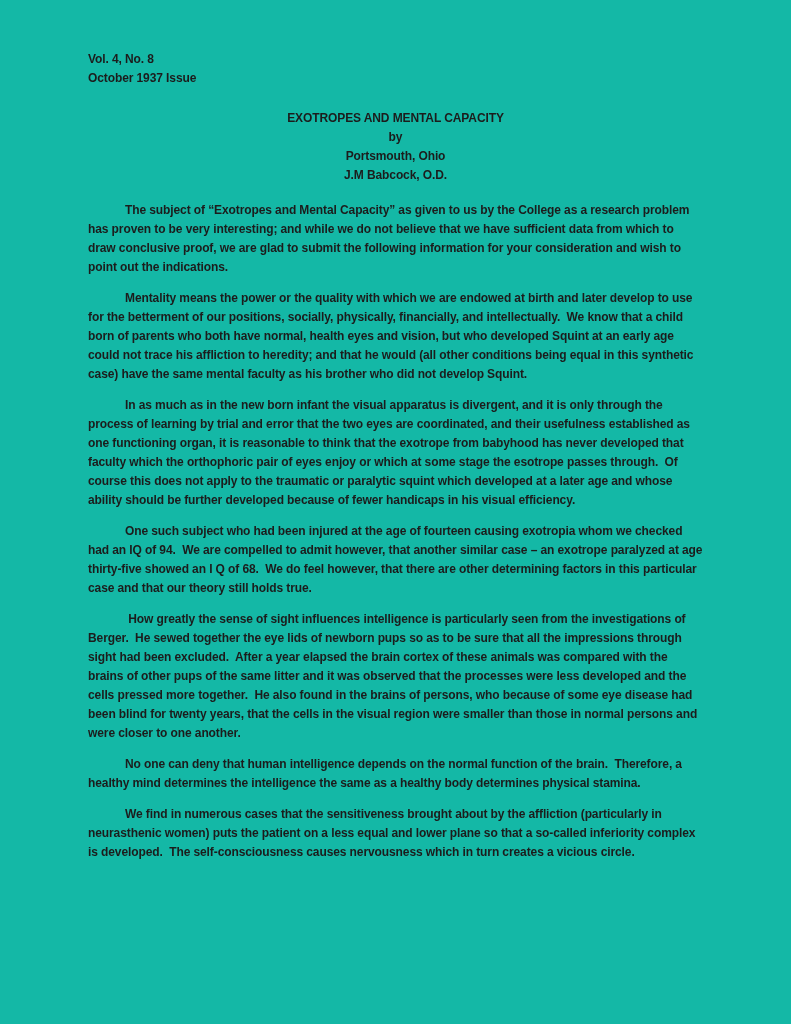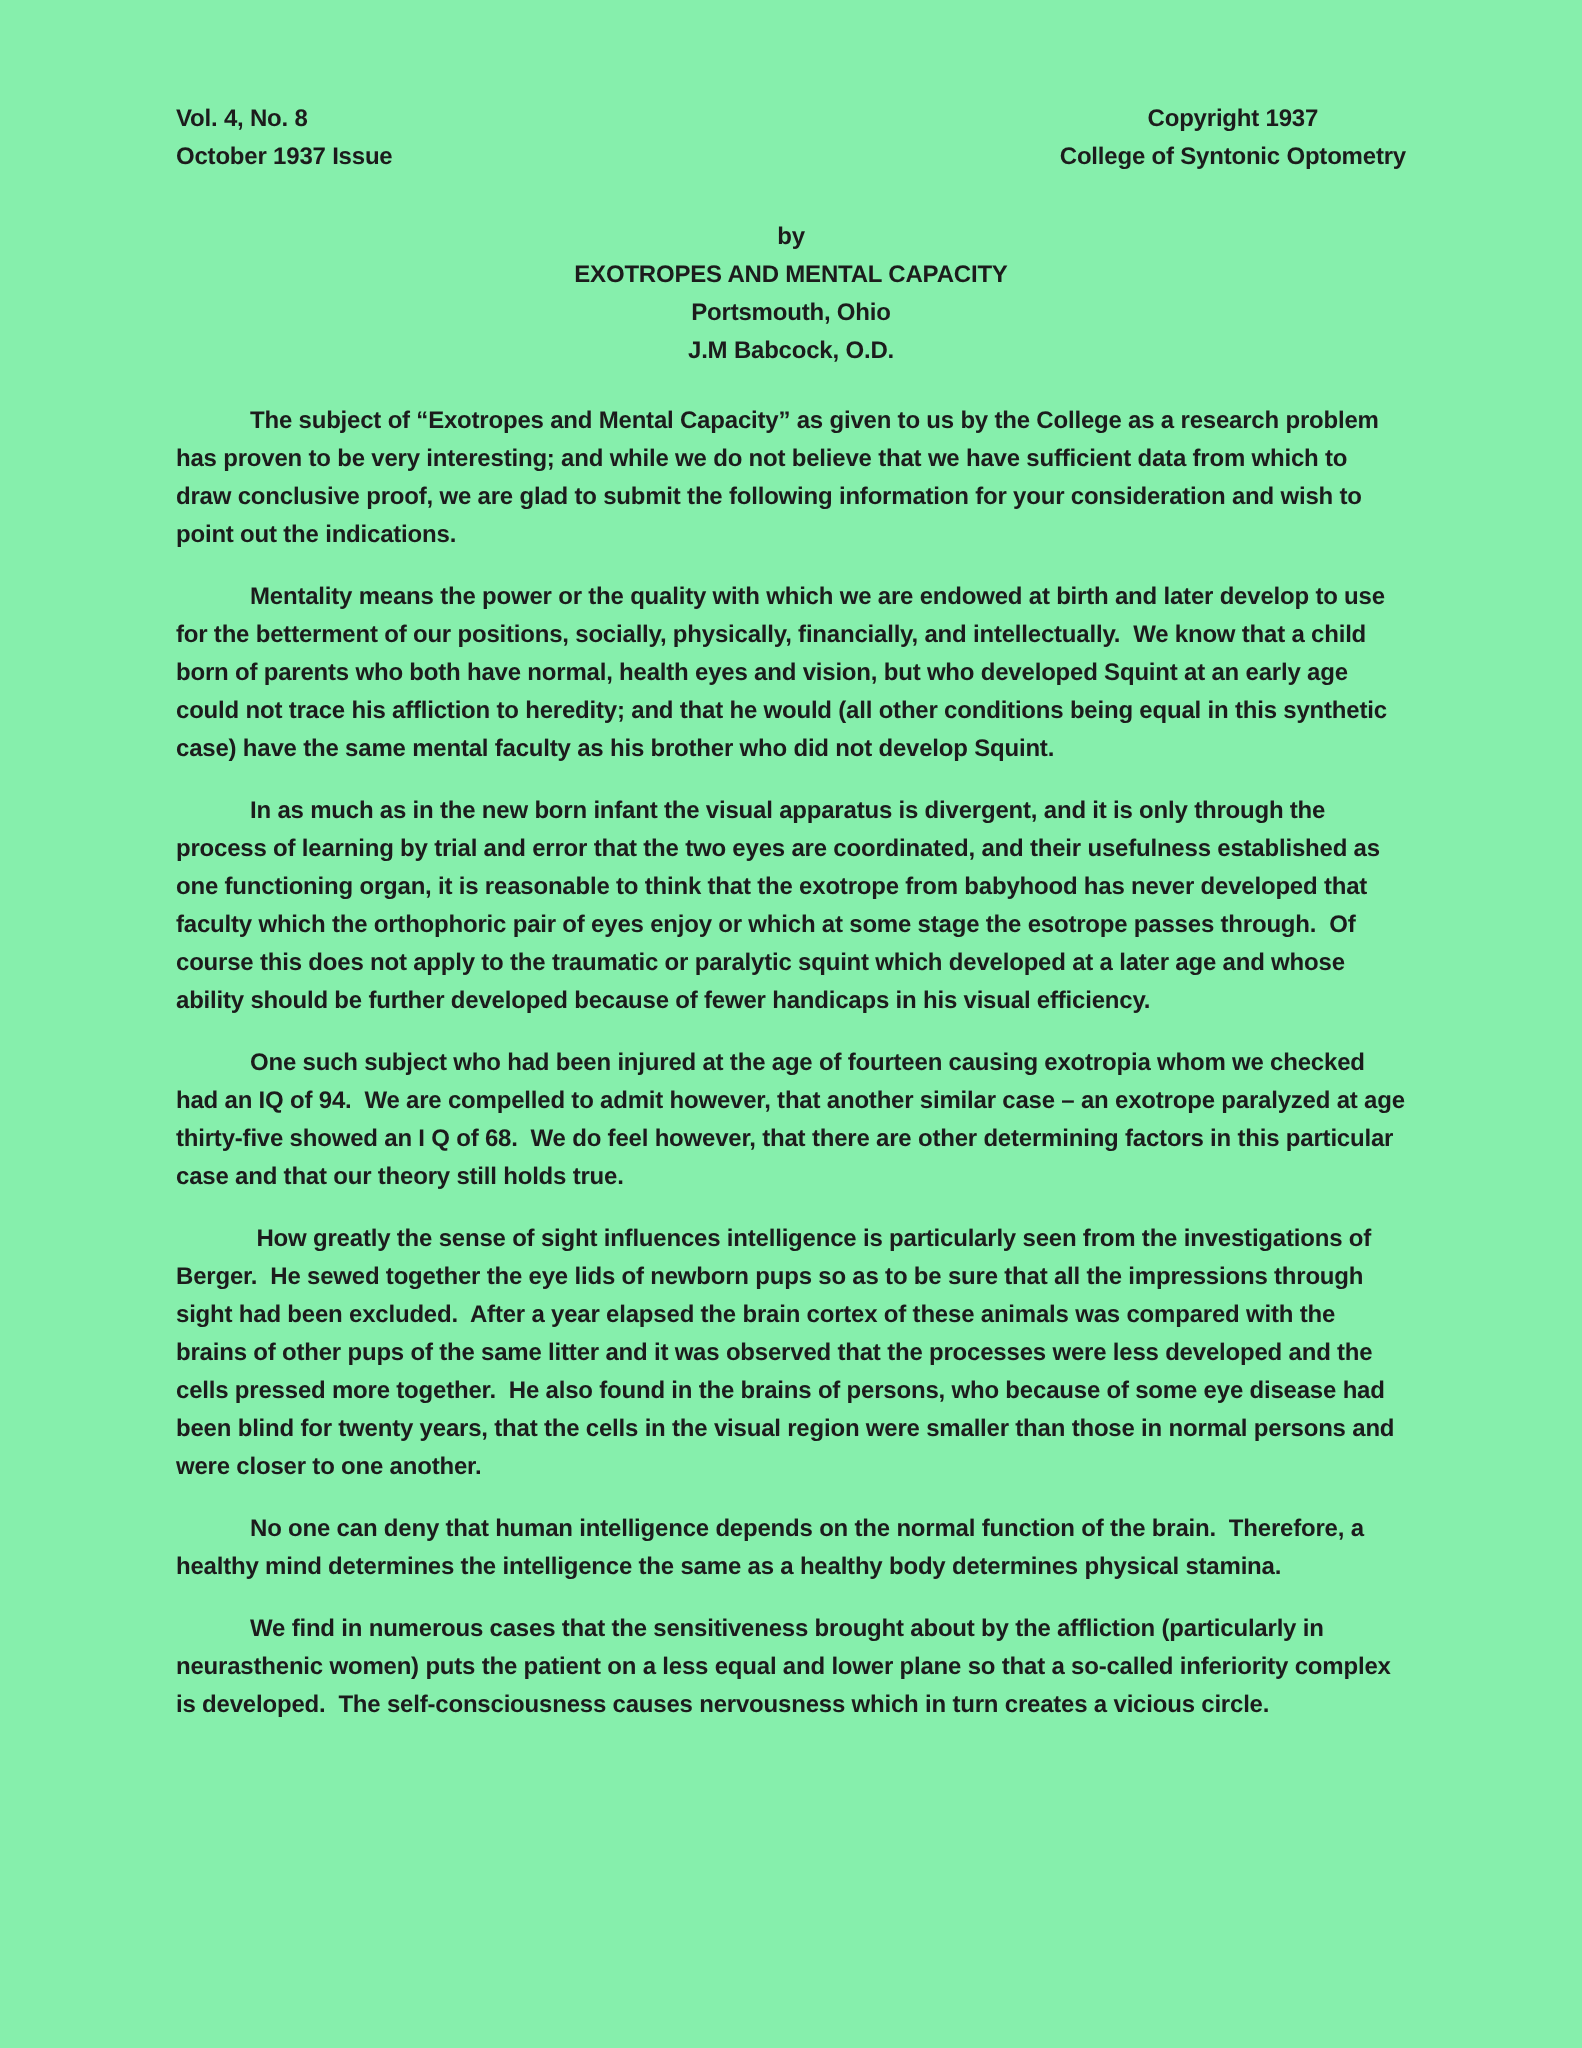"Vol. 4, No. 8" .page { background: #86efac -> #14b8a6 }
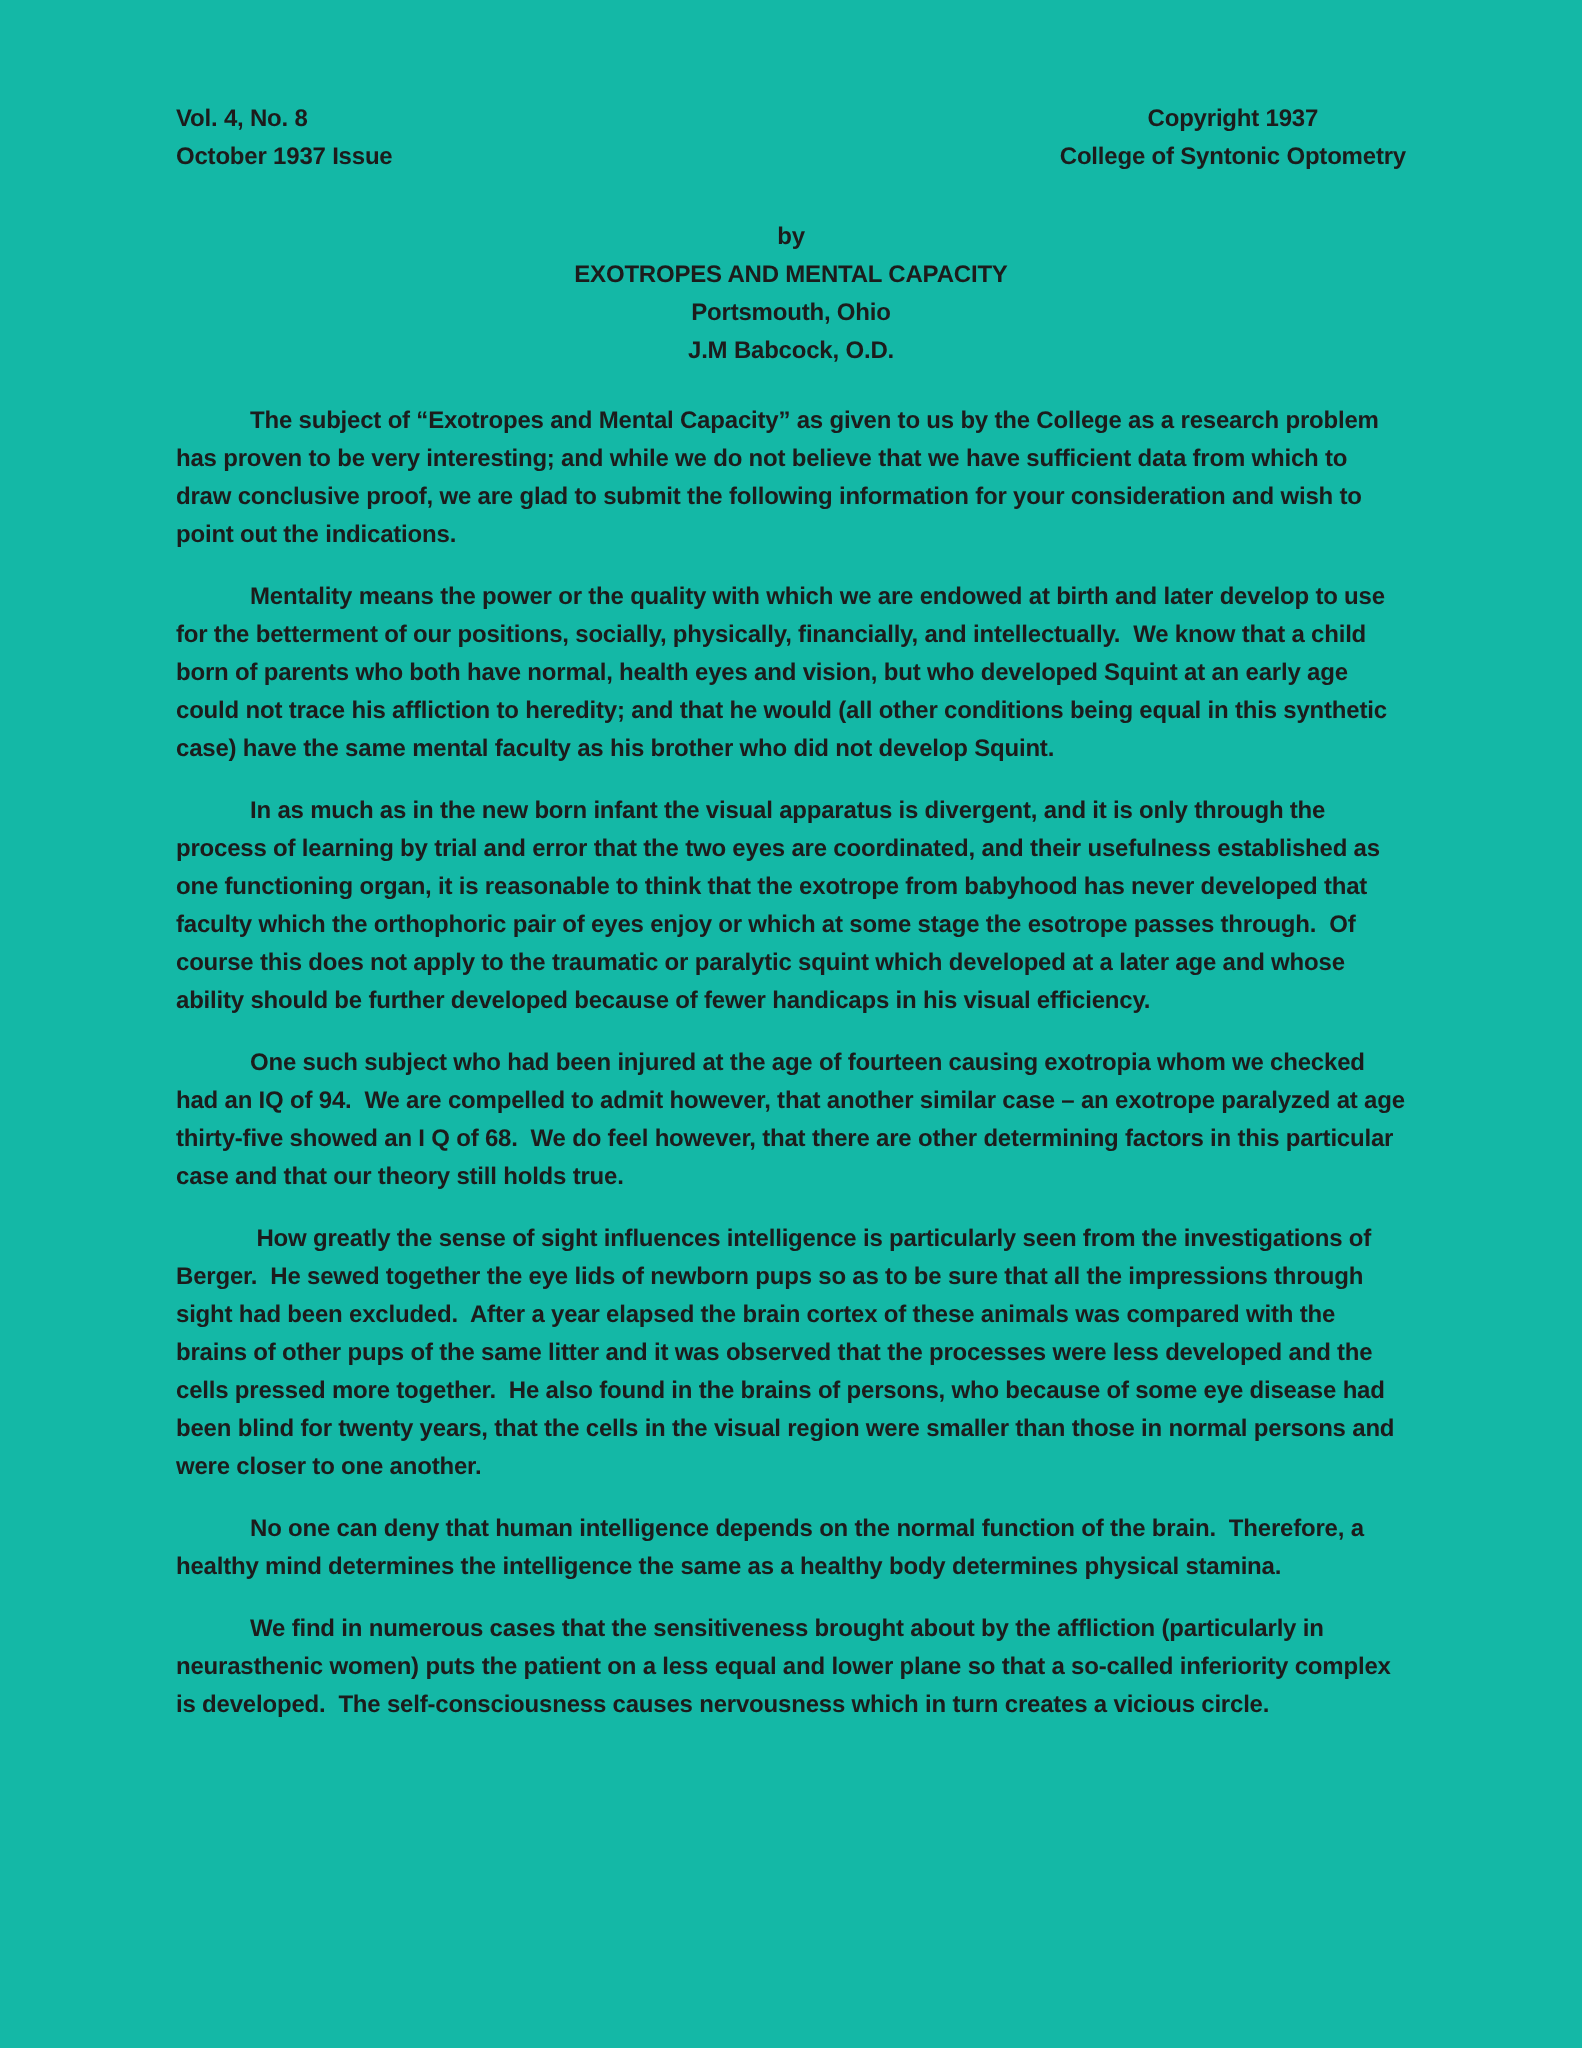"Copyright 1937" div.masthead-right { html: <div> <div>Copyright 1937</div> <div>College of Syntonic Optometry</div> </div> -> none }
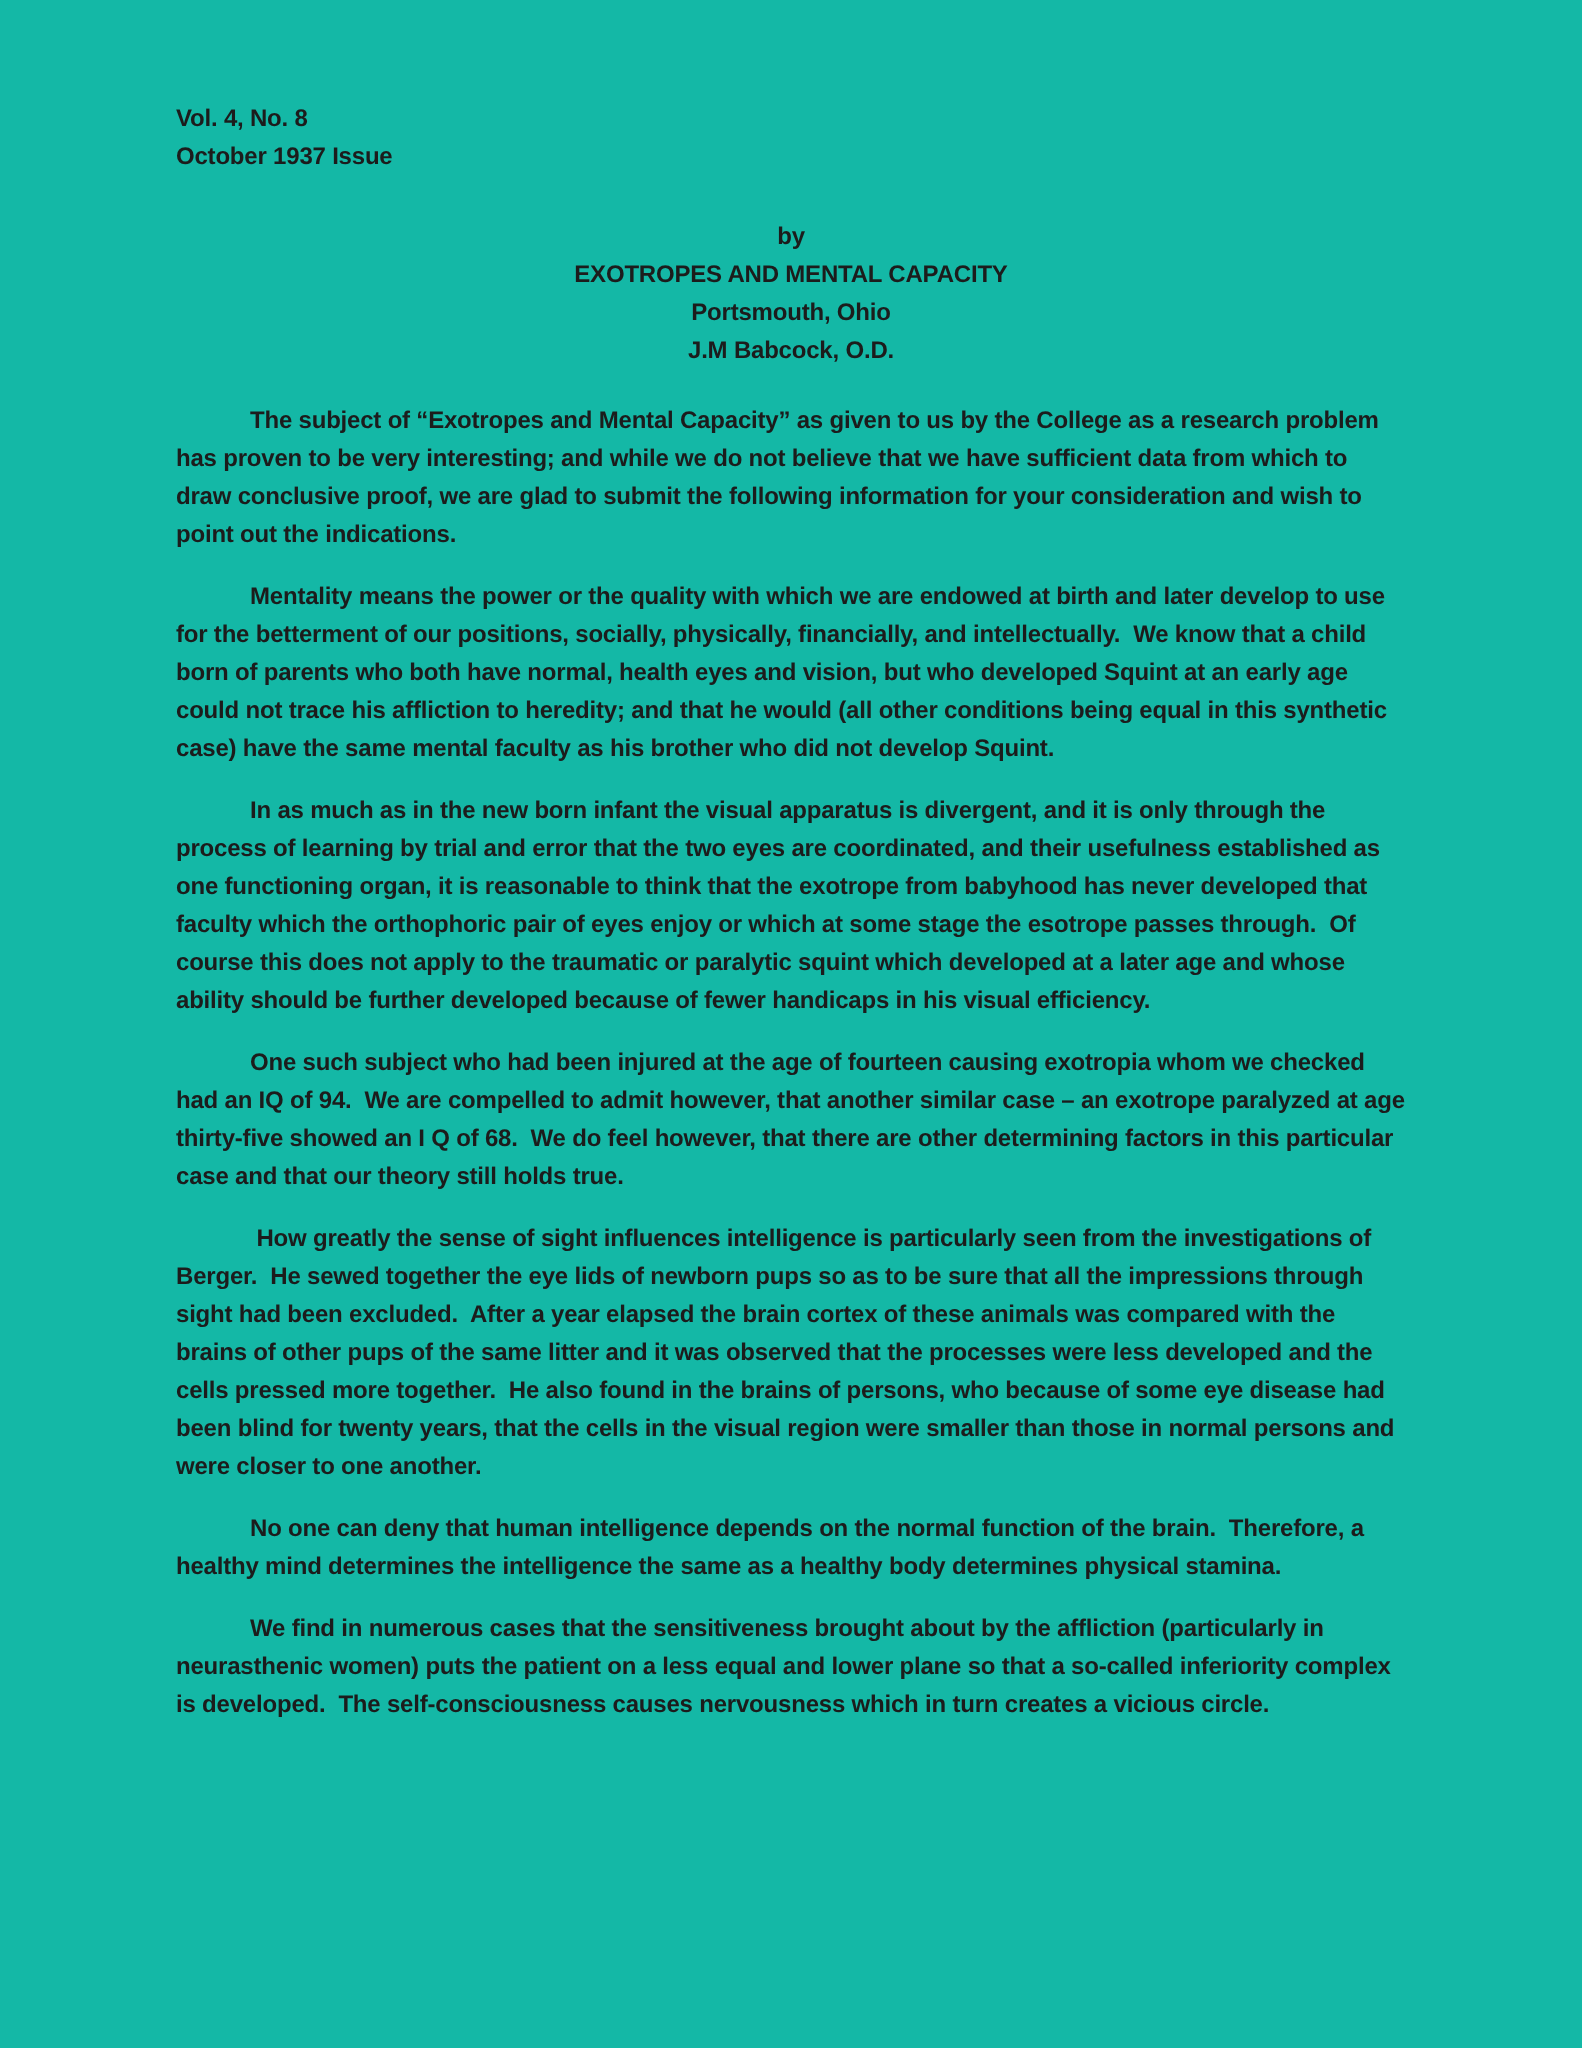"by" div { order: before "EXOTROPES AND MENTAL CAPACITY" -> after "EXOTROPES AND MENTAL CAPACITY" }
